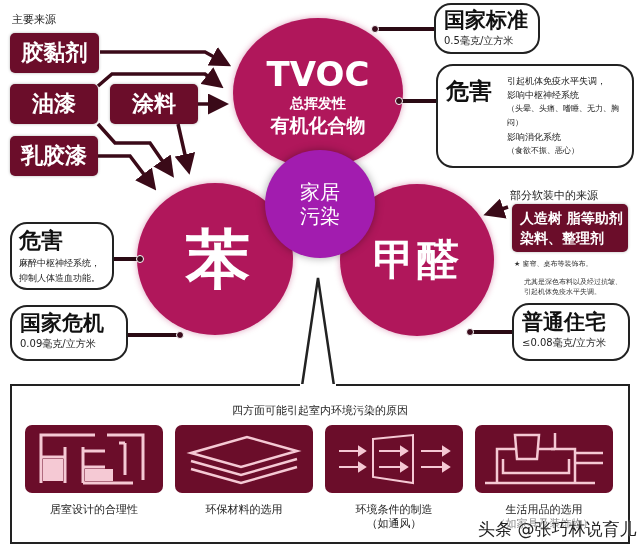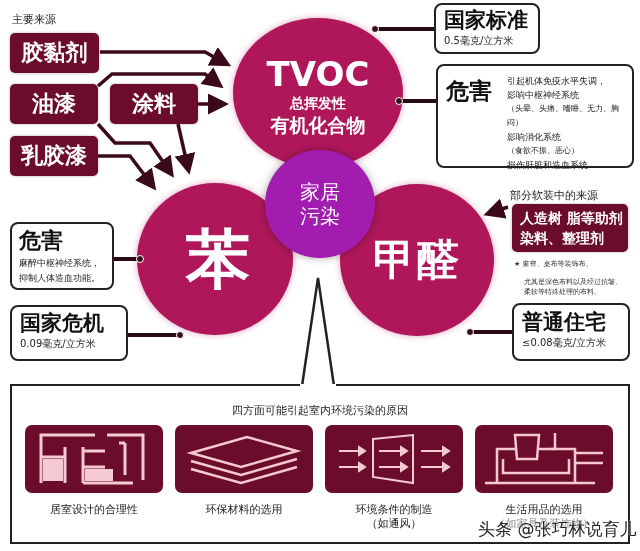"国家标准" .info-box { border-radius: 8px -> 17px }
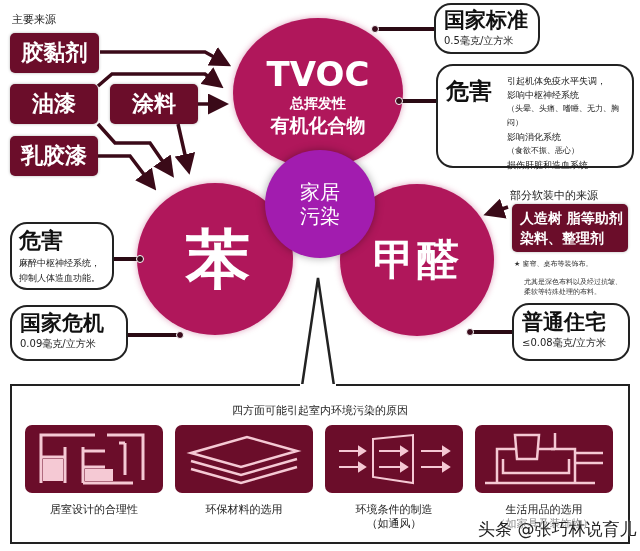"损伤肝脏和造血系统" div { html: <div>损伤肝脏和造血系统</div> -> none }
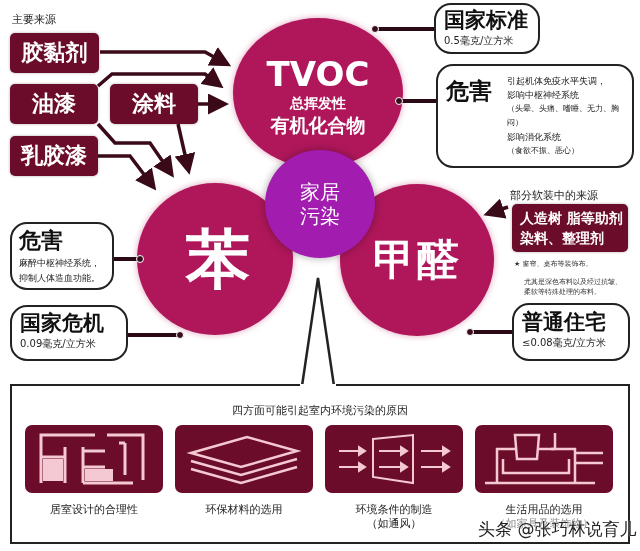"柔软等特殊处理的布料。" div { text: 柔软等特殊处理的布料 -> 引起机体免疫水平失调 }
